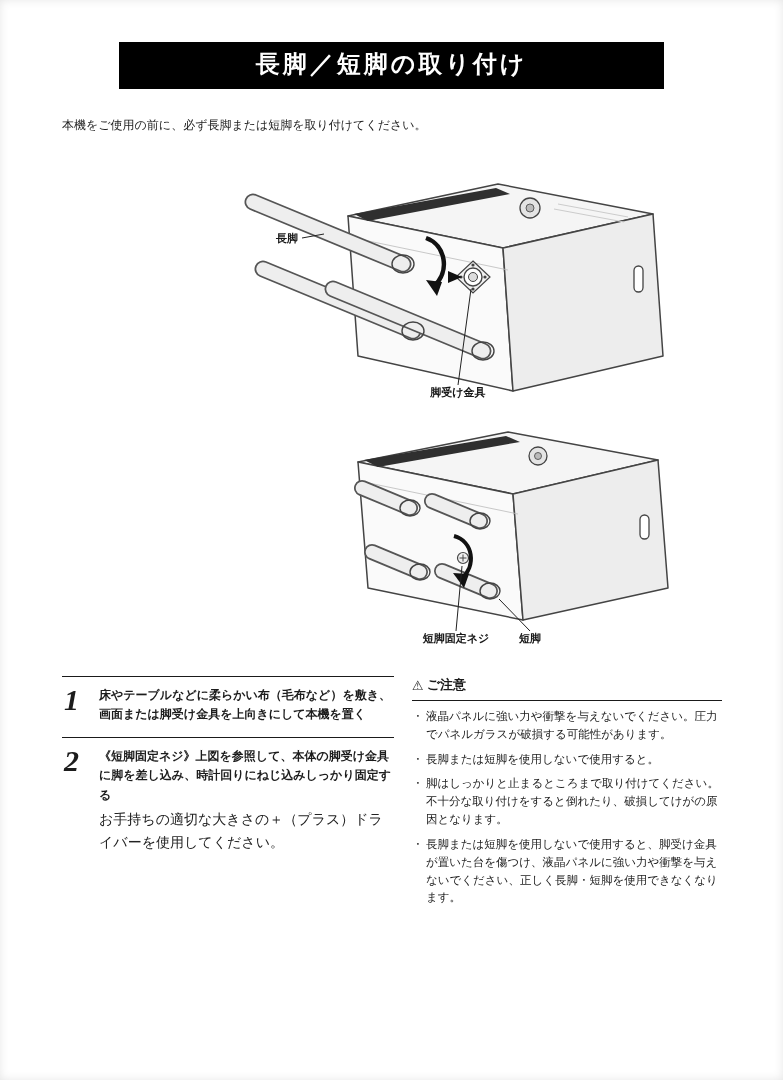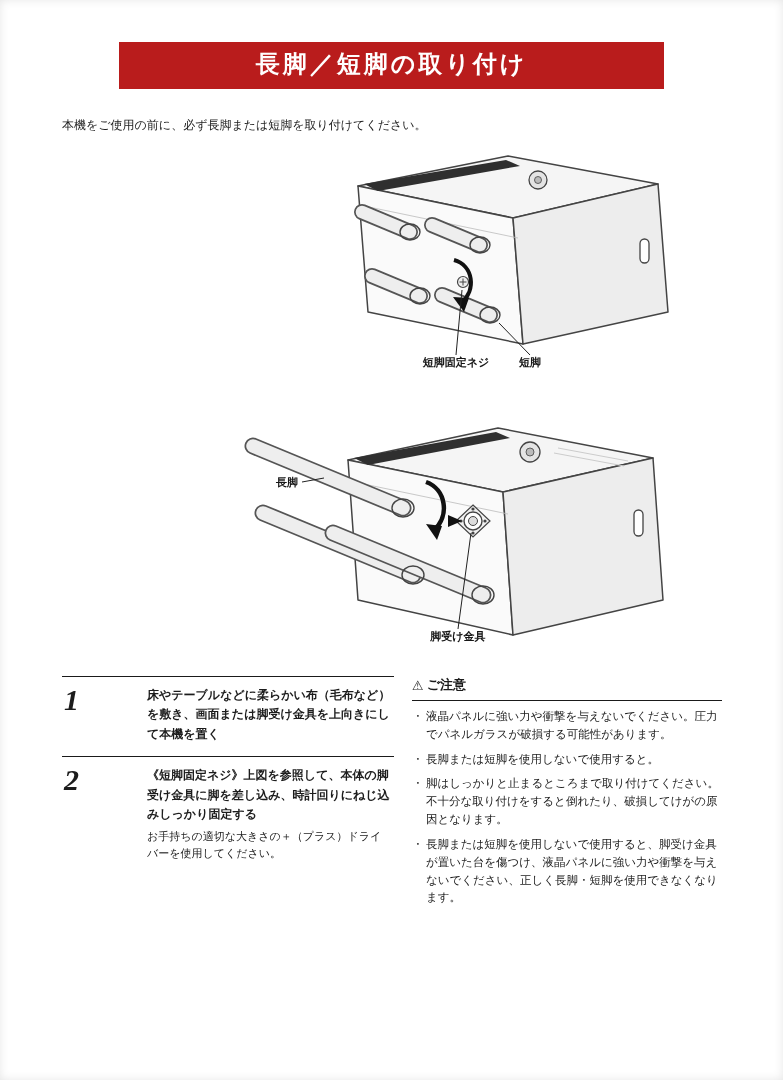"長脚／短脚の取り付け" .header-bar { background: #b91c1c -> #000000 }
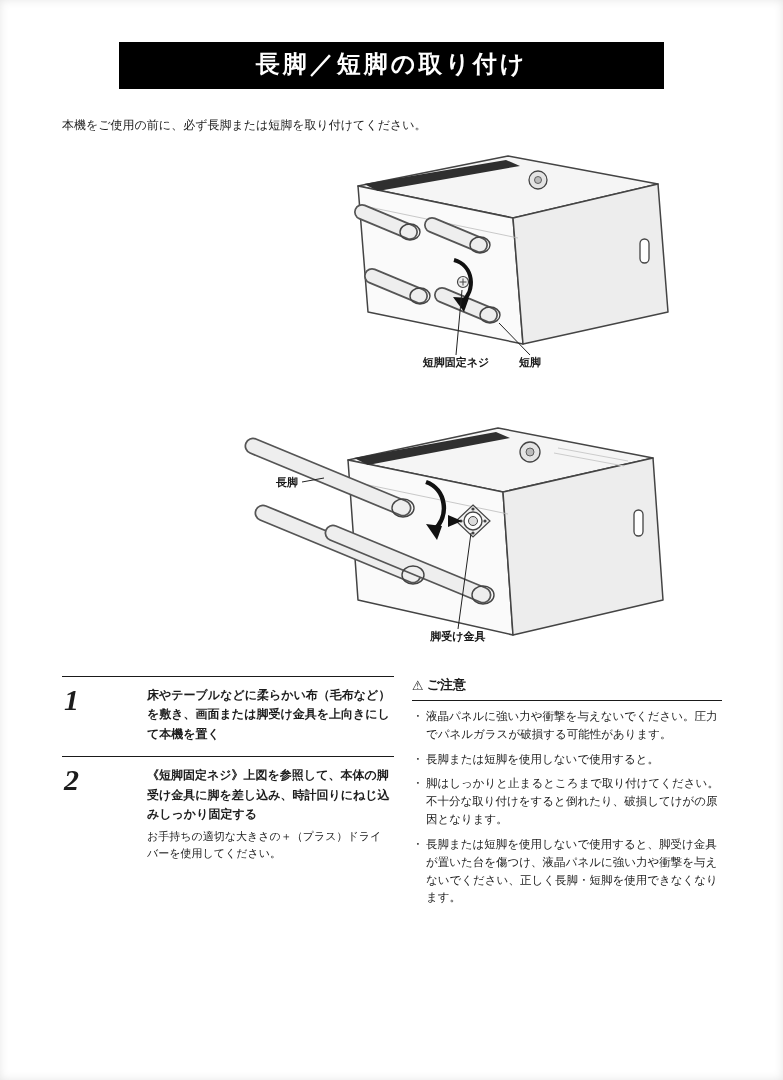"本機をご使用の前に、必ず長脚または短脚を取り付けてください。" .intro { margin: 28px 0 0 62px -> 28px 0 12px 62px }
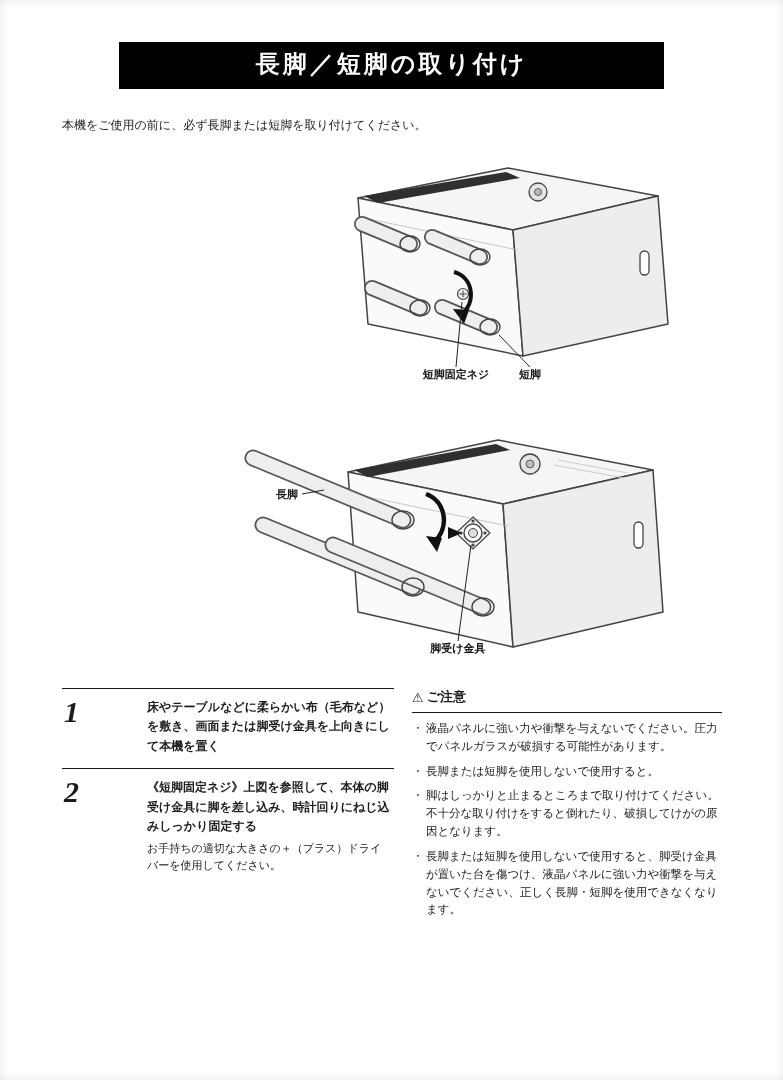"短脚固定ネジ" div.figure { order: before "長脚" -> after "長脚" }
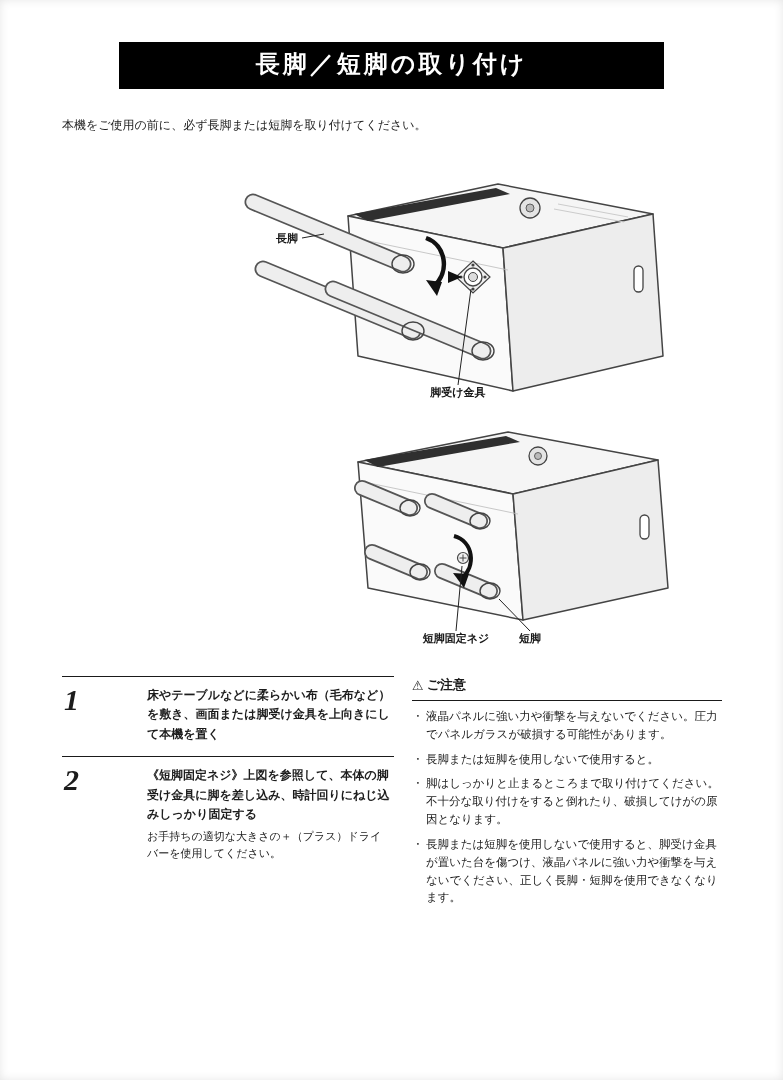"床やテーブルなどに柔らかい布（毛布など）を敷き、画面または脚受け金具を上向きにし" .step-body p { margin-left: 48px -> none }
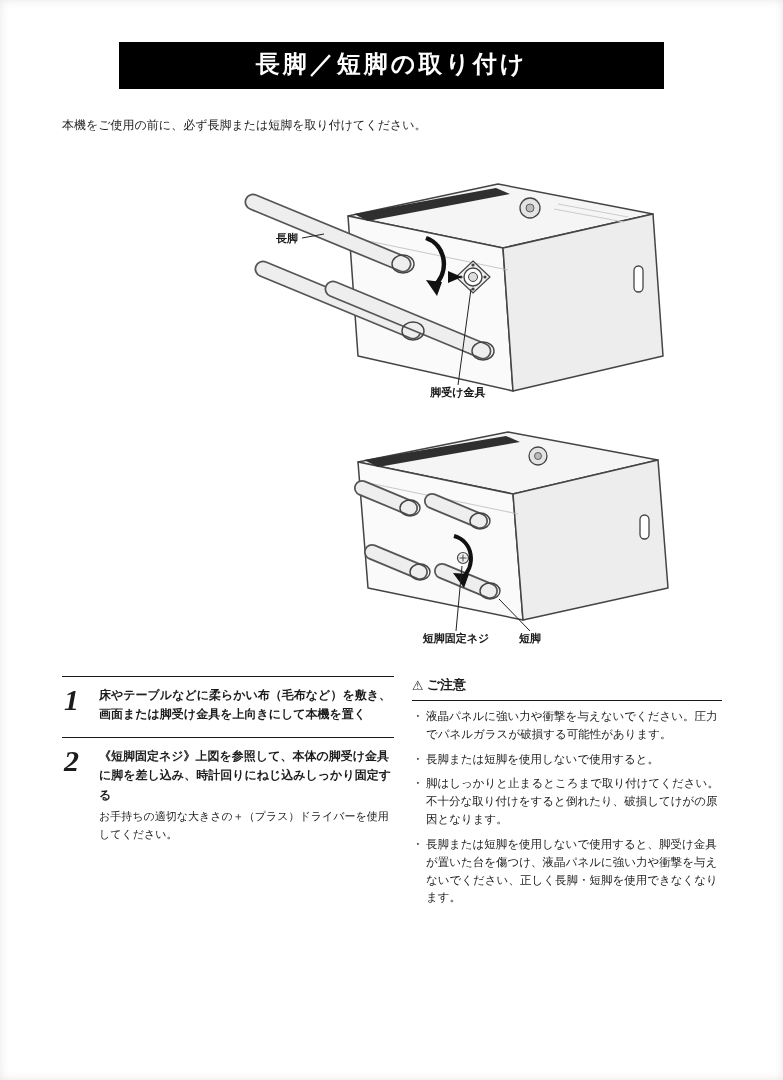"お手持ちの適切な大きさの＋（プラス）ドライバーを使用してください。" .step-body p.step-note { font-size: 11px -> 14px }
